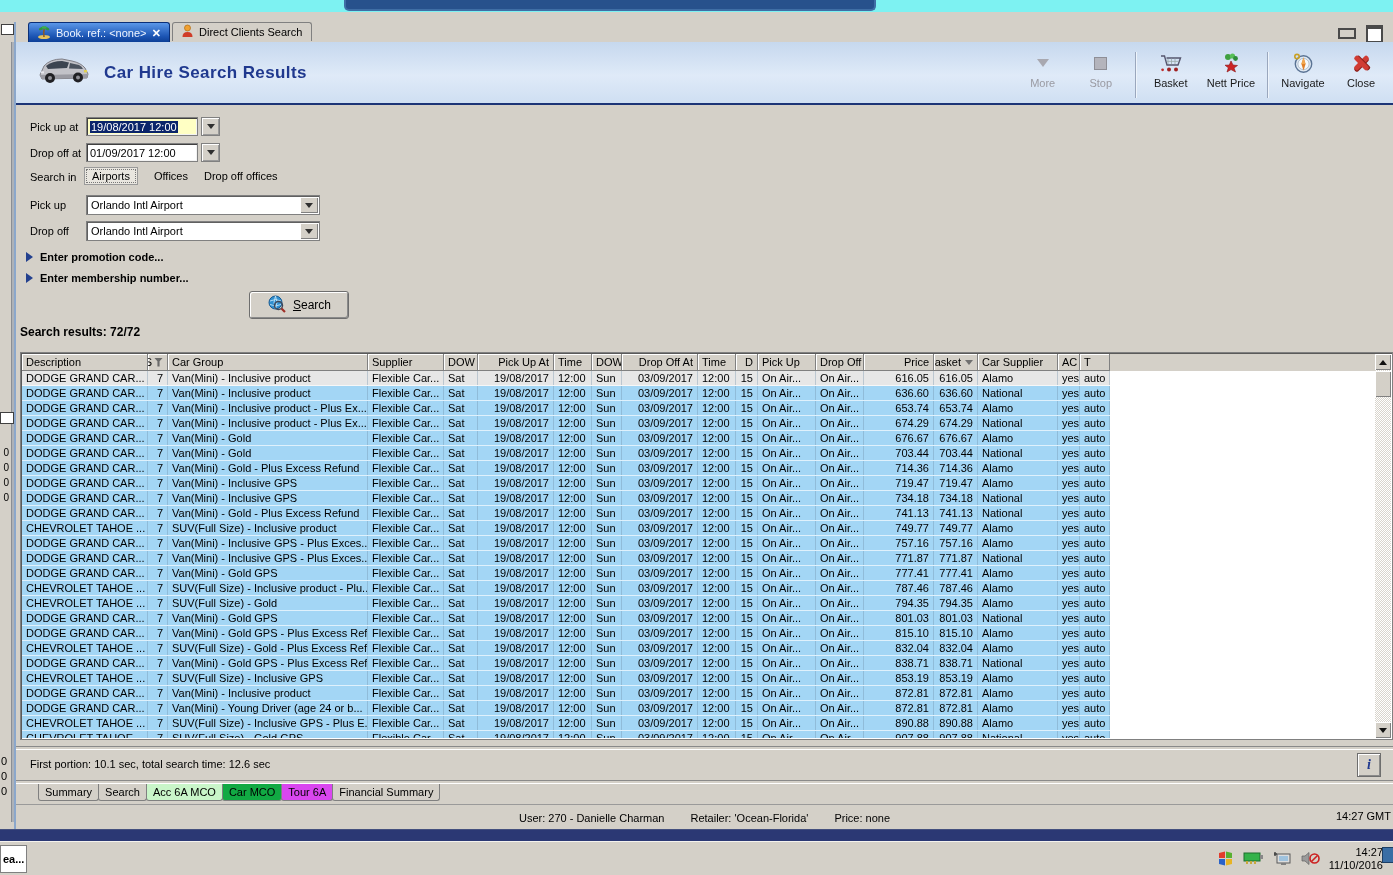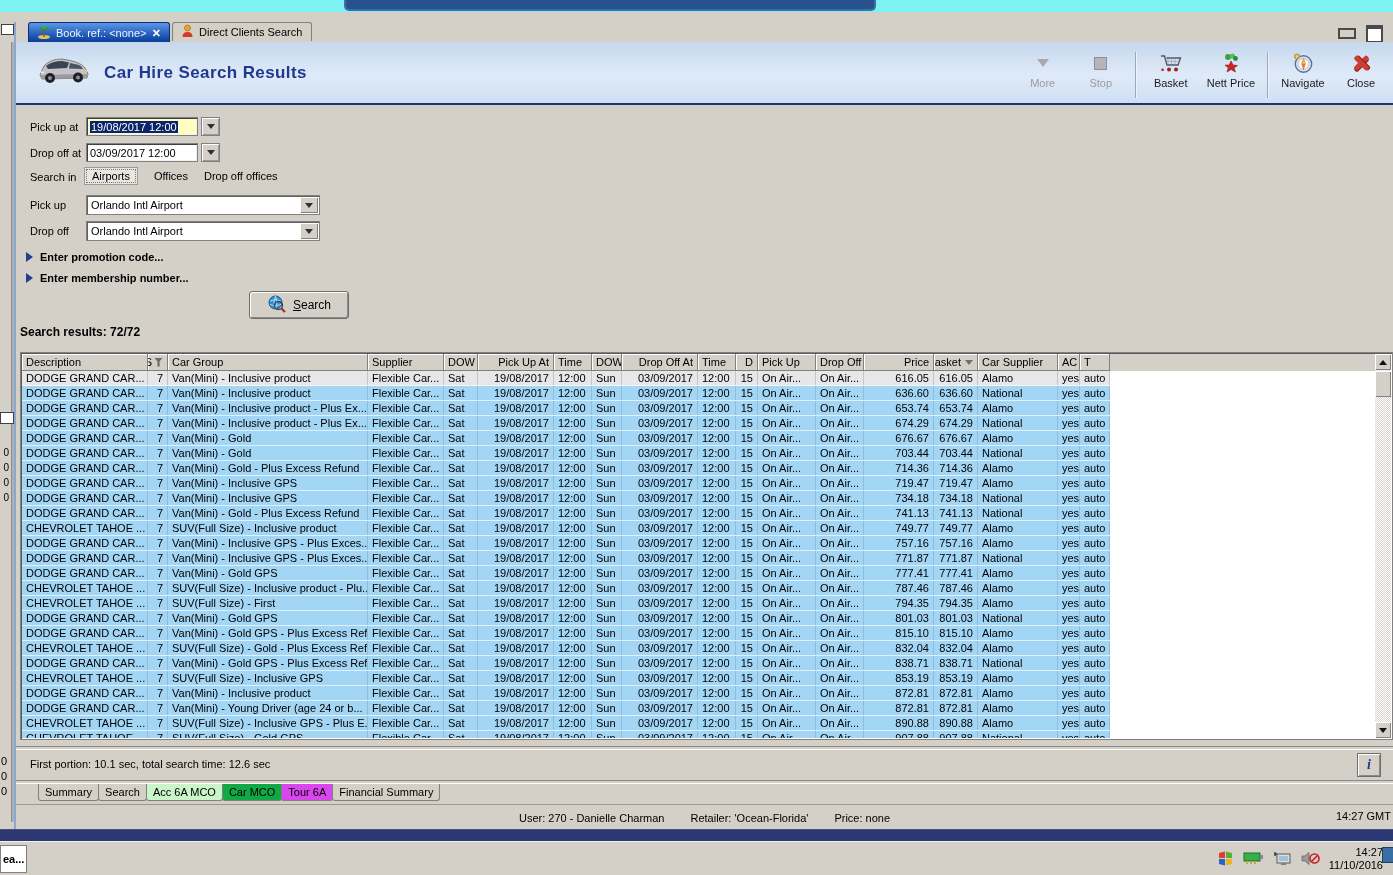"03/09/2017 12:00" span { text: 03/09/2017 -> 01/09/2017 }
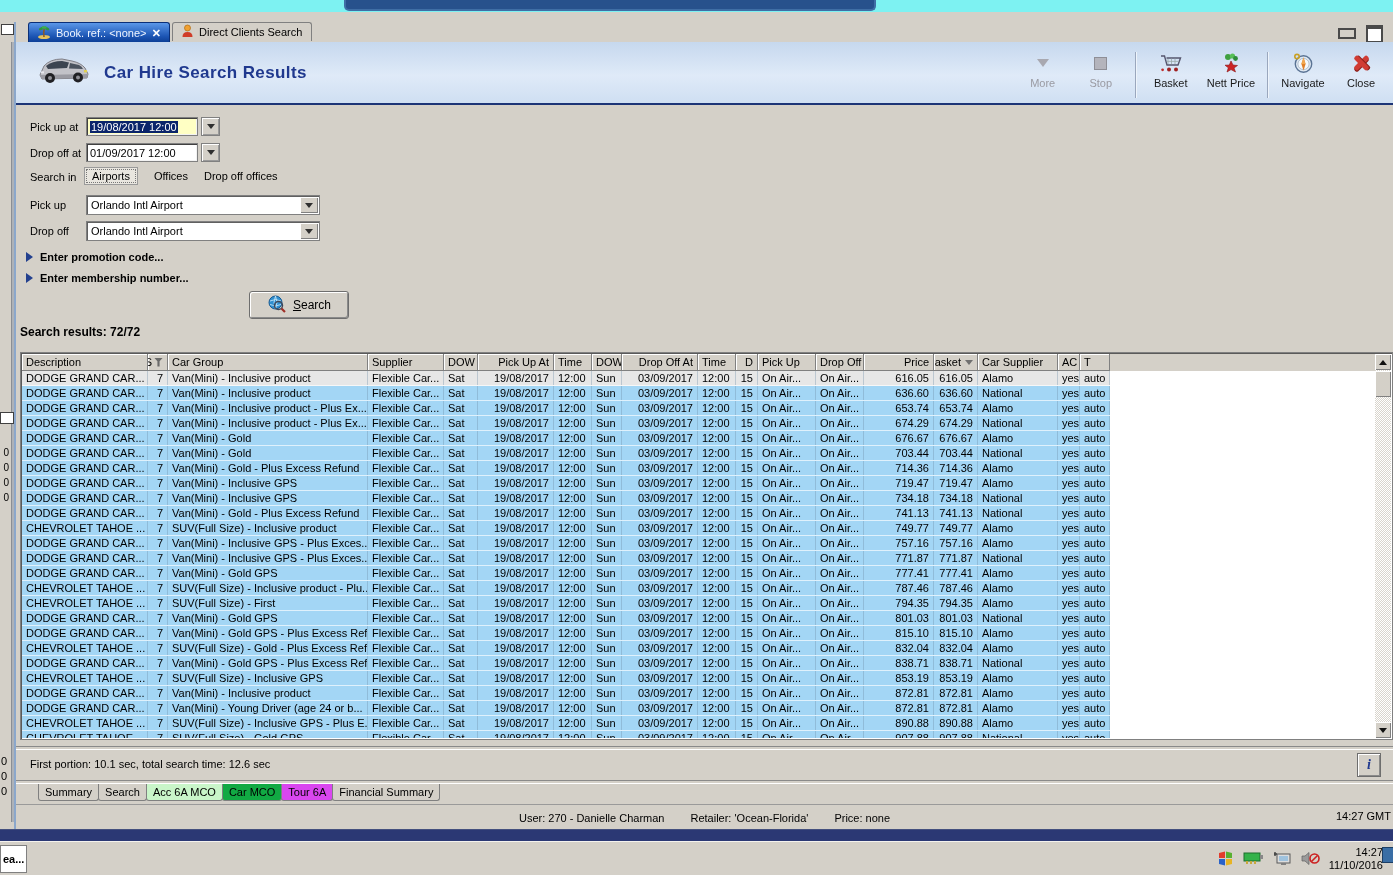"SUV(Full Size) - First" div.tcell { text: First -> Gold }
